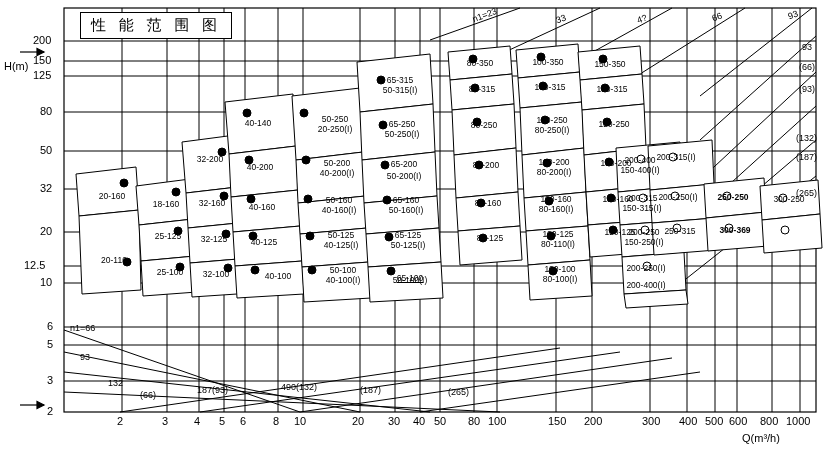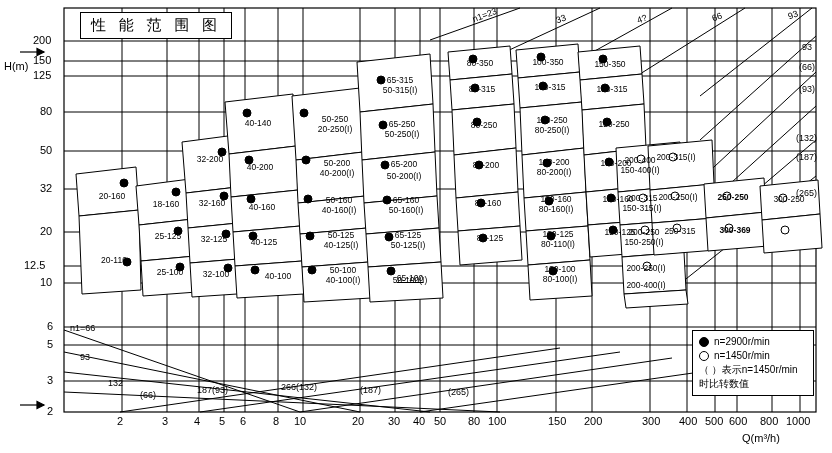"n=2900r/min" div.legend { html: <div> <div> <span></span> <span>n=2900r/min</span> </div> <div> <span></span> <span>n=1450r/min</span> </div> <div> <span>（ ）表示n=1450r/min</span> </div> <div> <span>时比转数值</span> </div> </div> -> none }
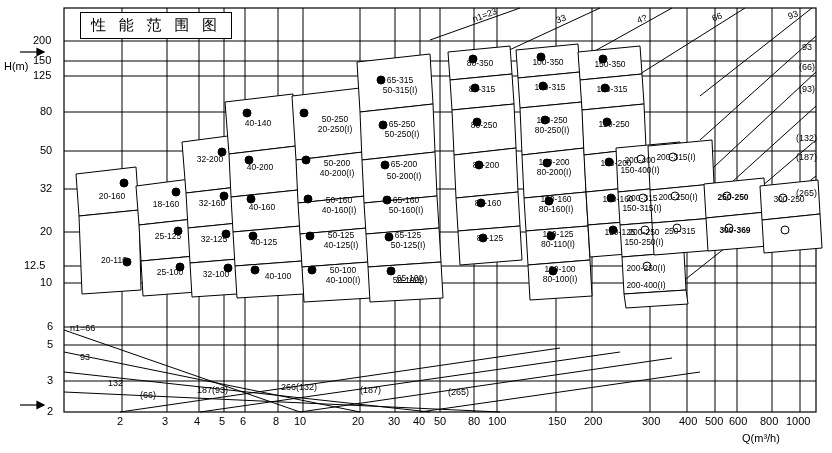"266(132)" div.ntag { text: 266 -> 490 }
